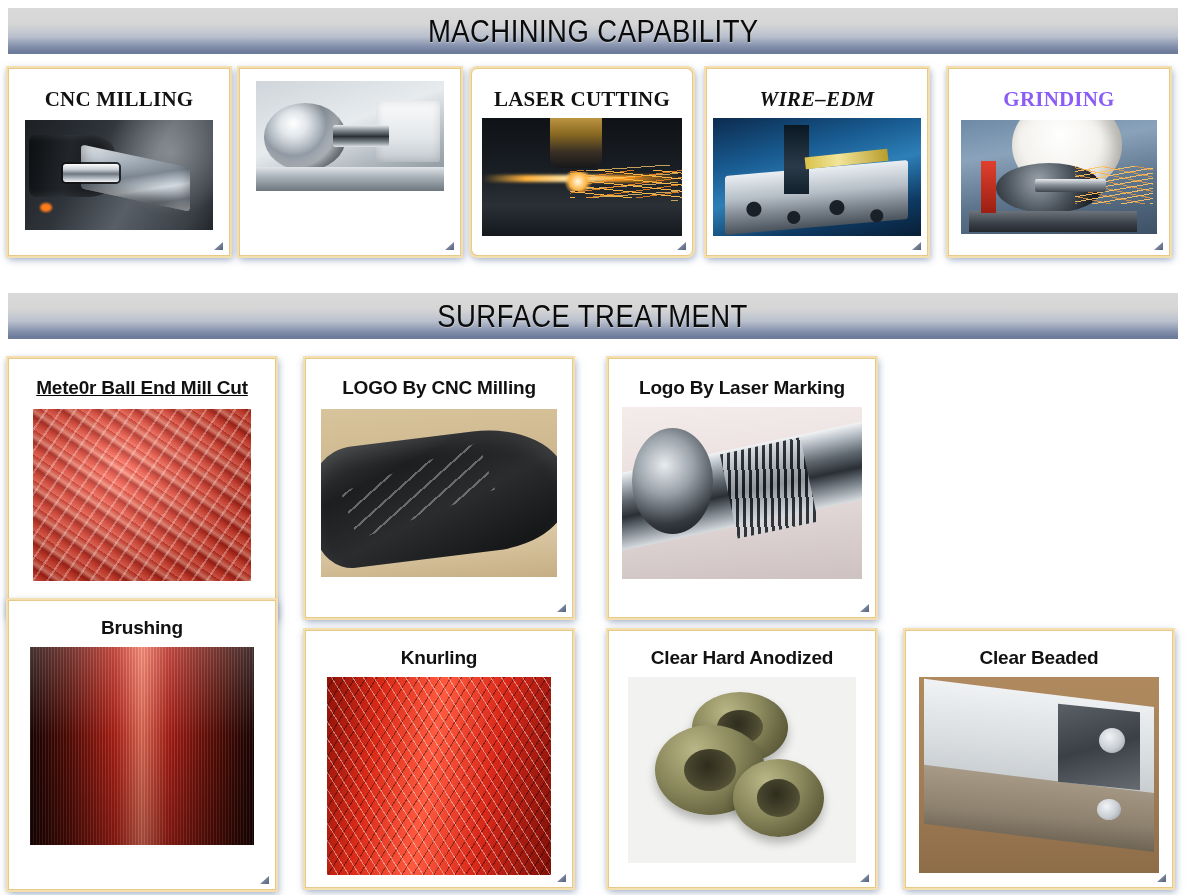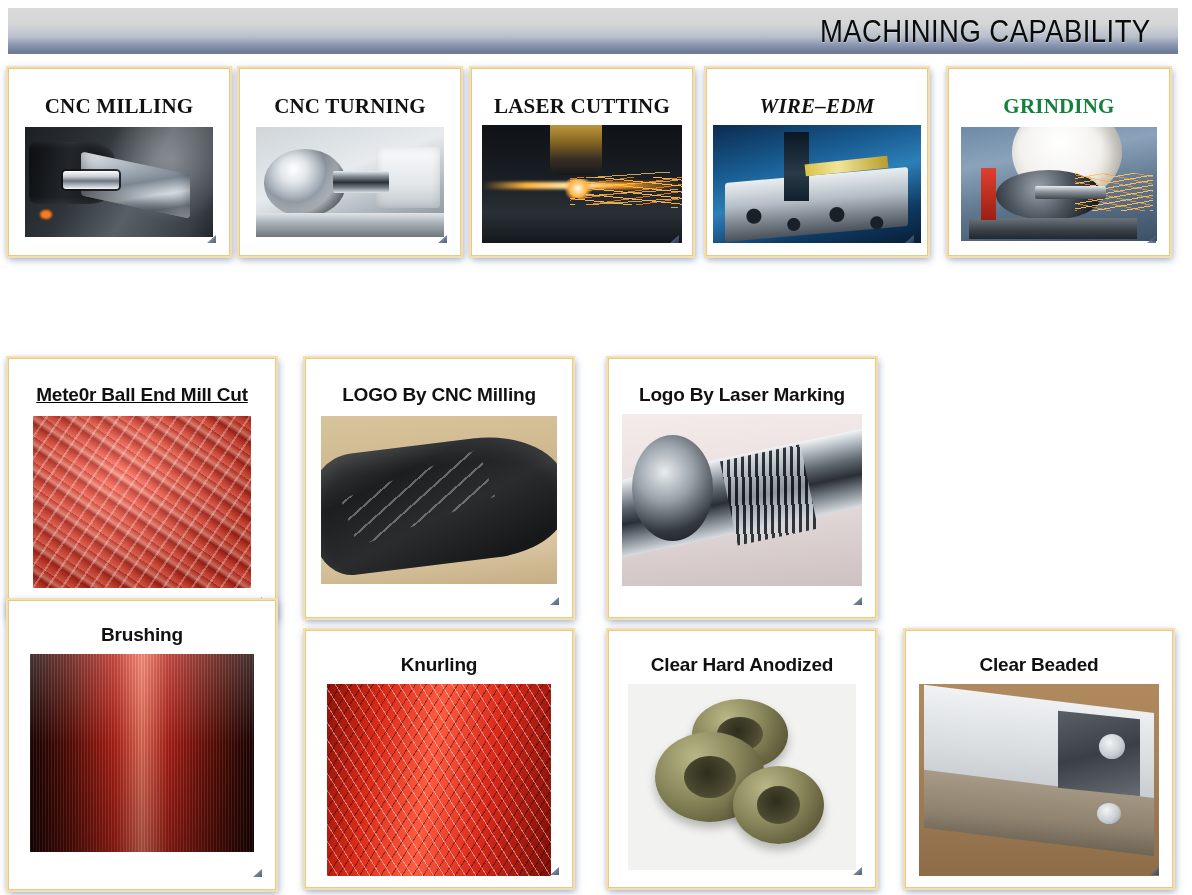"MACHINING CAPABILITY" #banner-machining { justify-content: flex-end -> none }
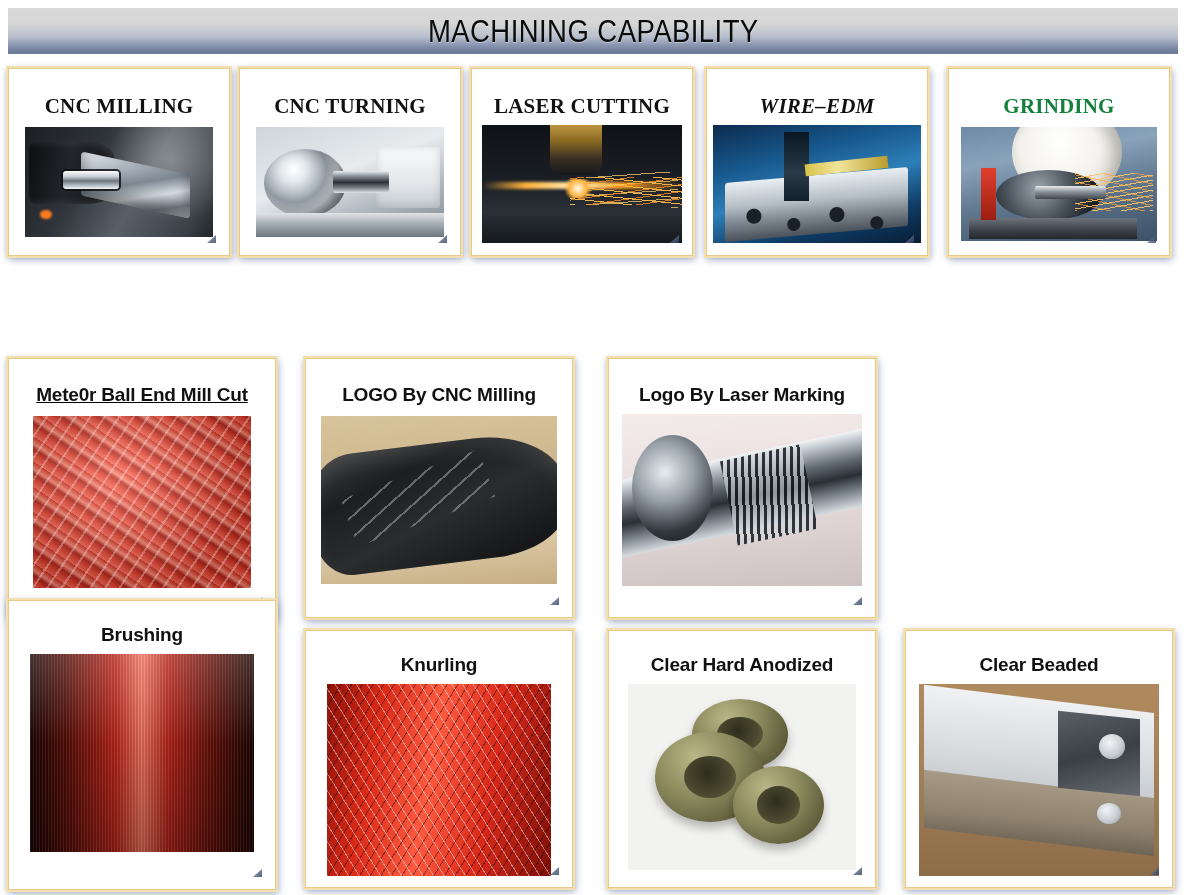"CNC MILLING" .card { padding: 11px -> 4px }
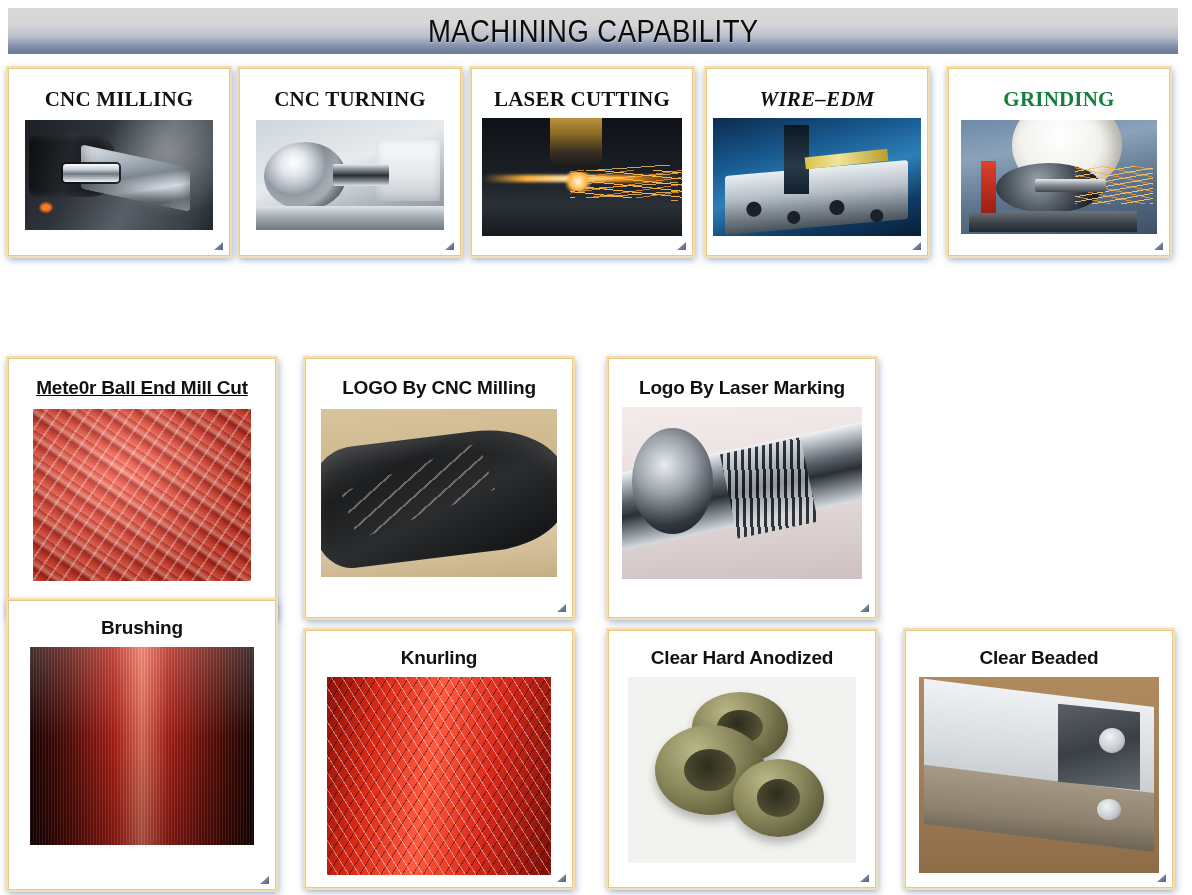"CNC TURNING" div.card-title { html: <div>CNC TURNING</div> -> none }
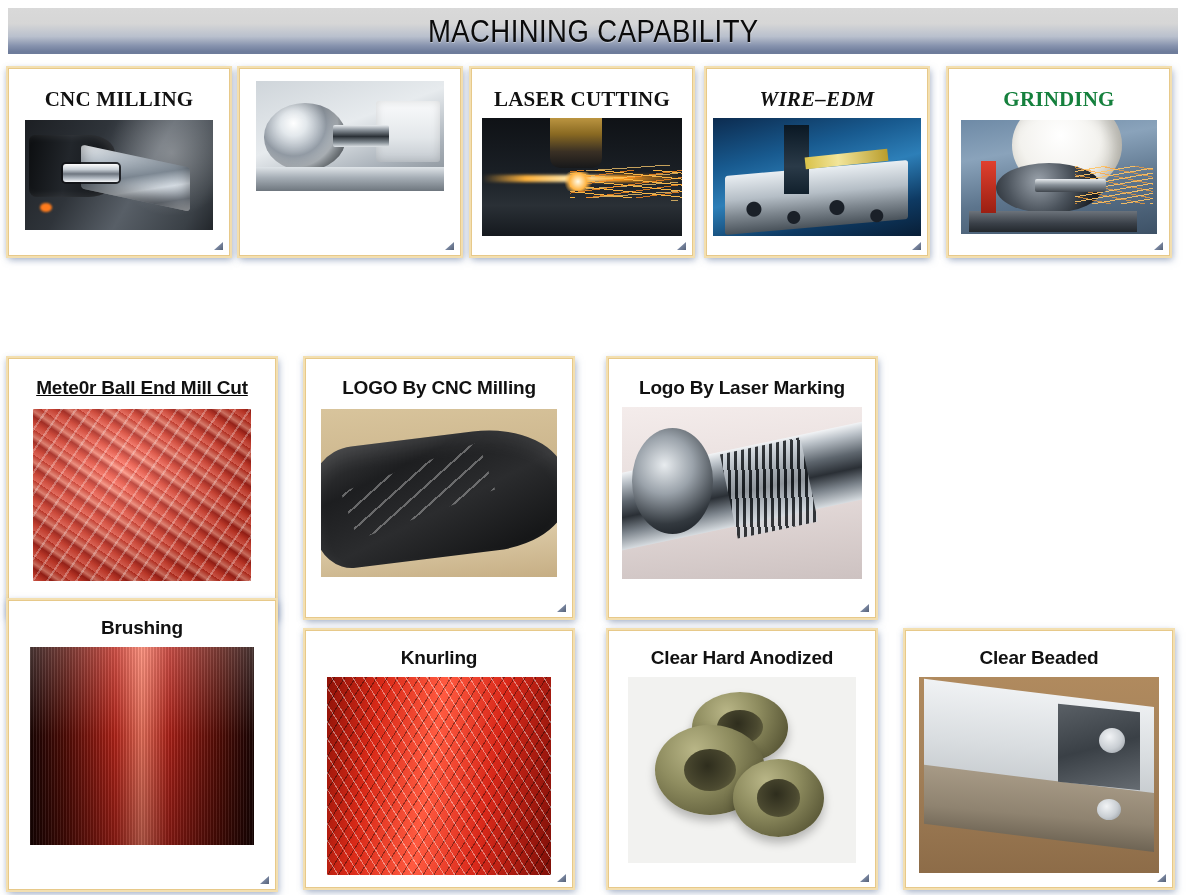"LASER CUTTING" div.card { border-radius: none -> 6px }
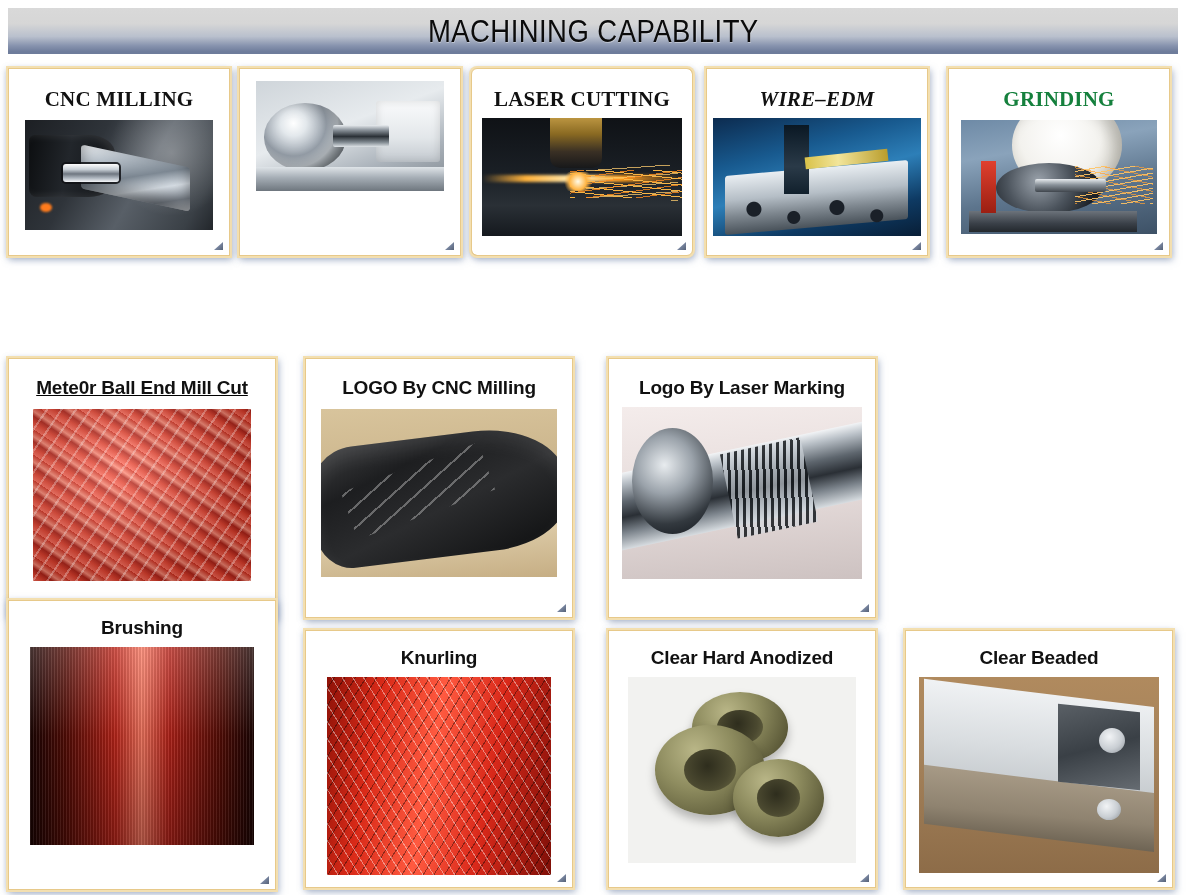"GRINDING" .card-title.serif.accent { color: #15803d -> #8b5cf6 }
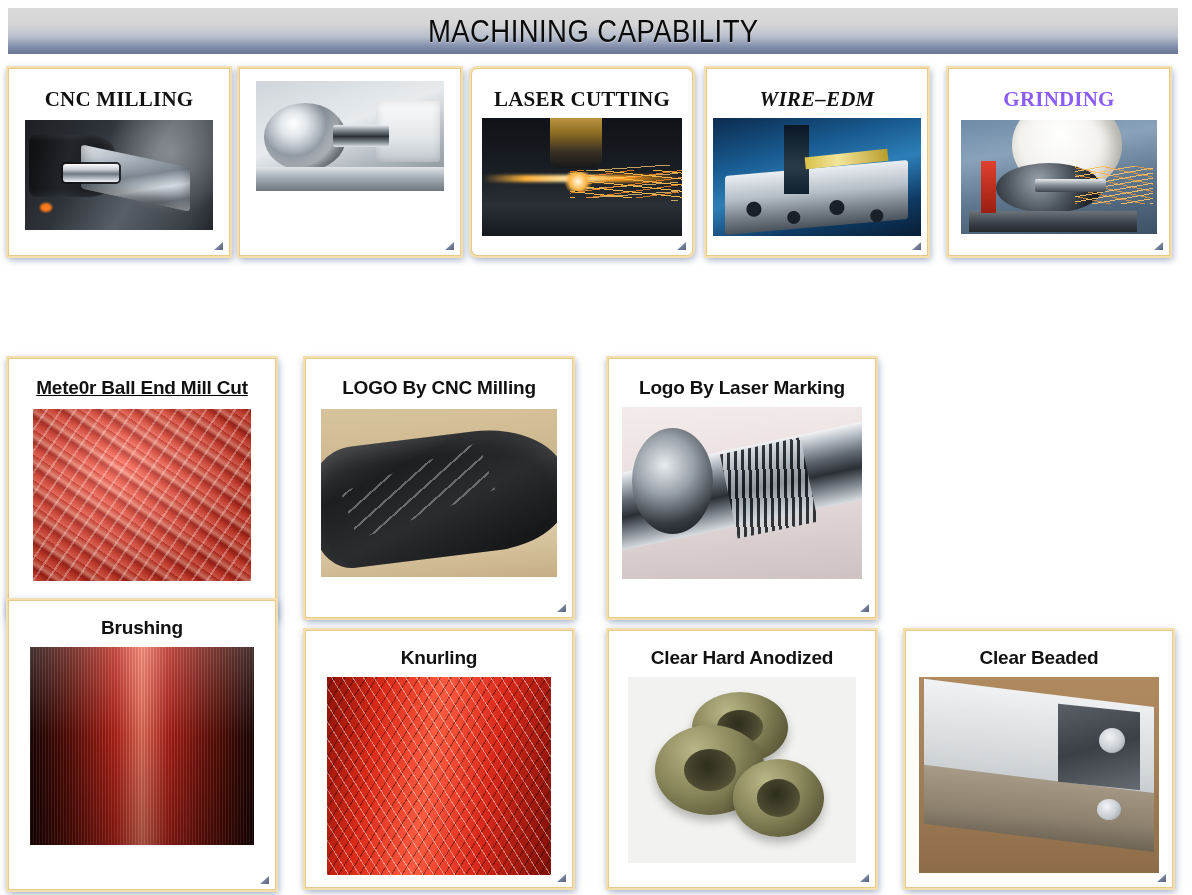"SURFACE TREATMENT" div.banner { html: none -> <div> <span>SURFACE TREATMENT</span> </div> }
